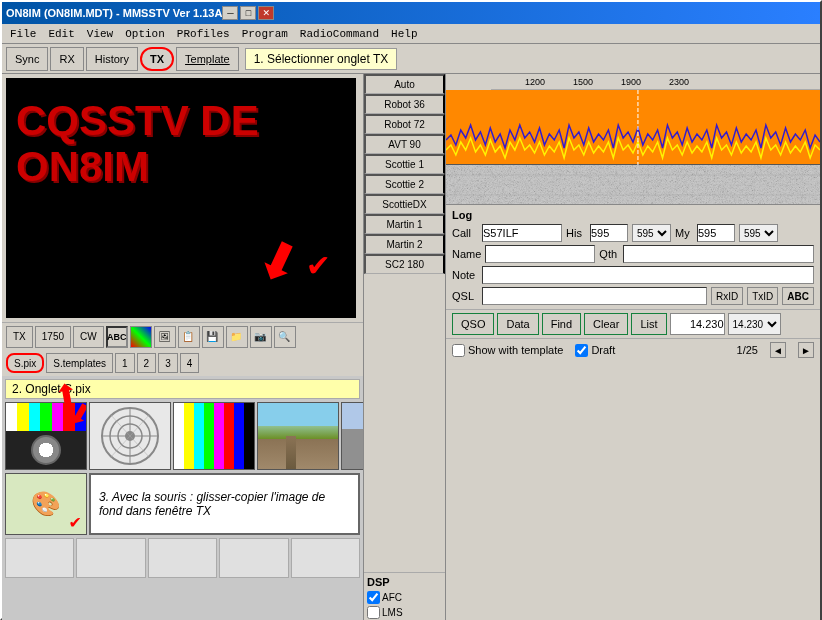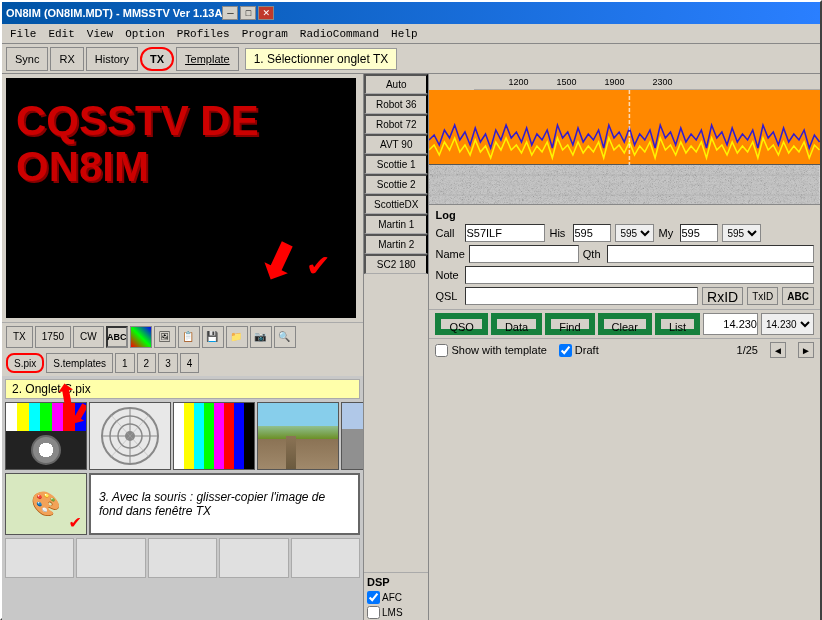"RxID" button { font-size: 14px -> 10px }
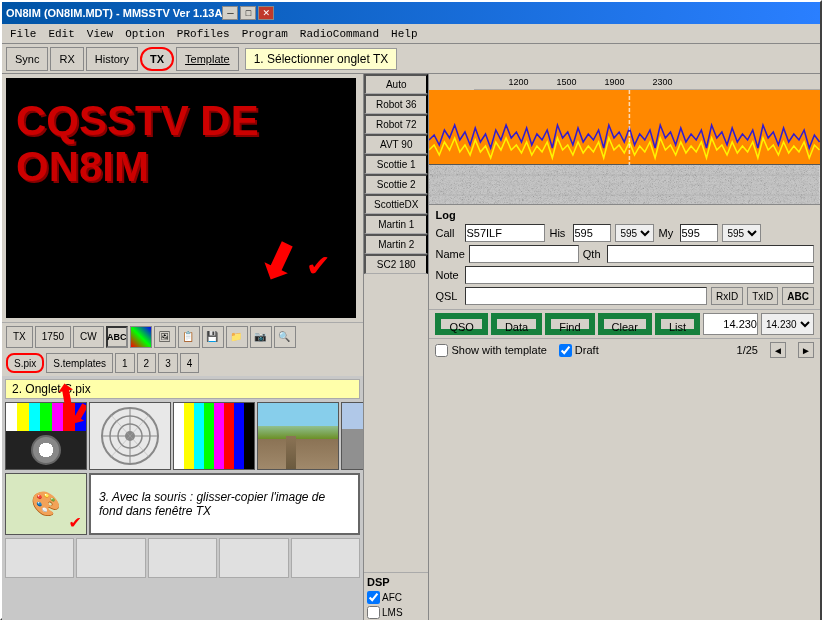"QSO" .action-btn { border: 6px solid #15803d -> 1px solid #15803d }
